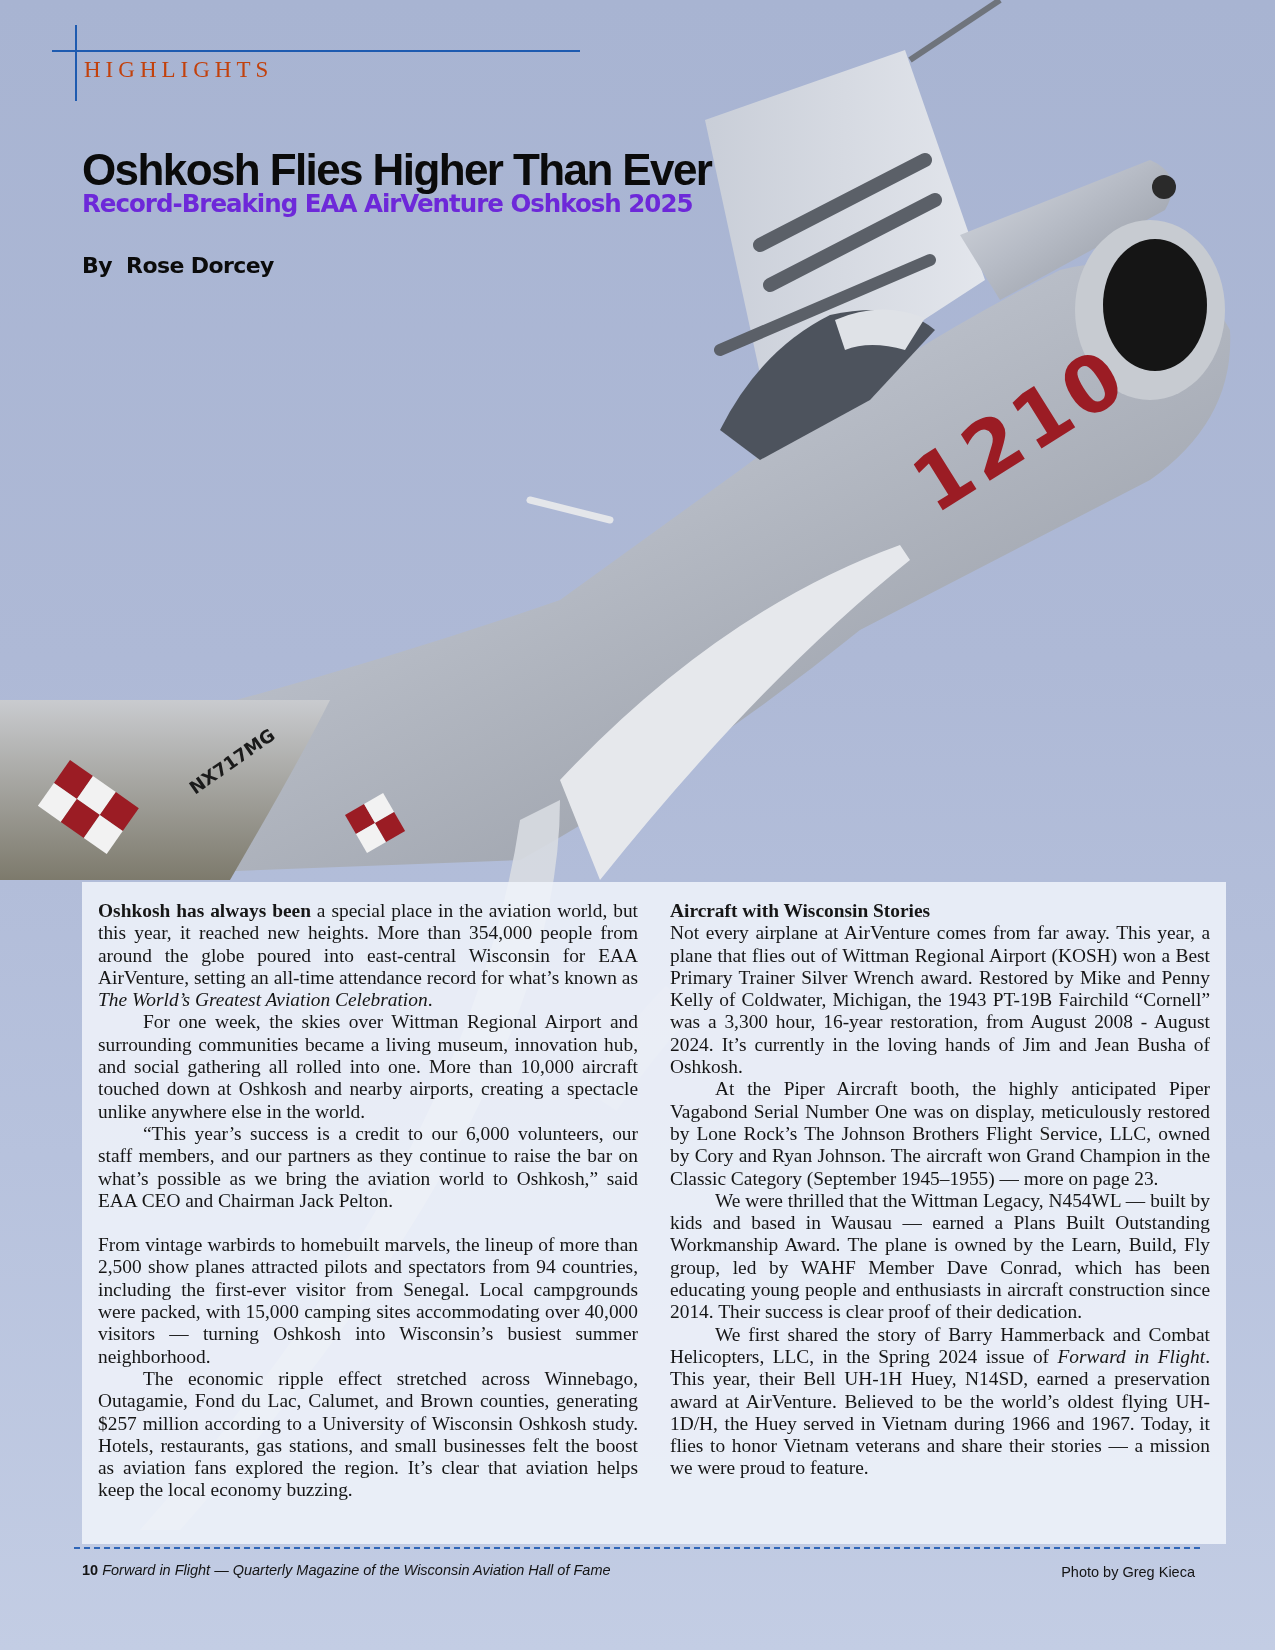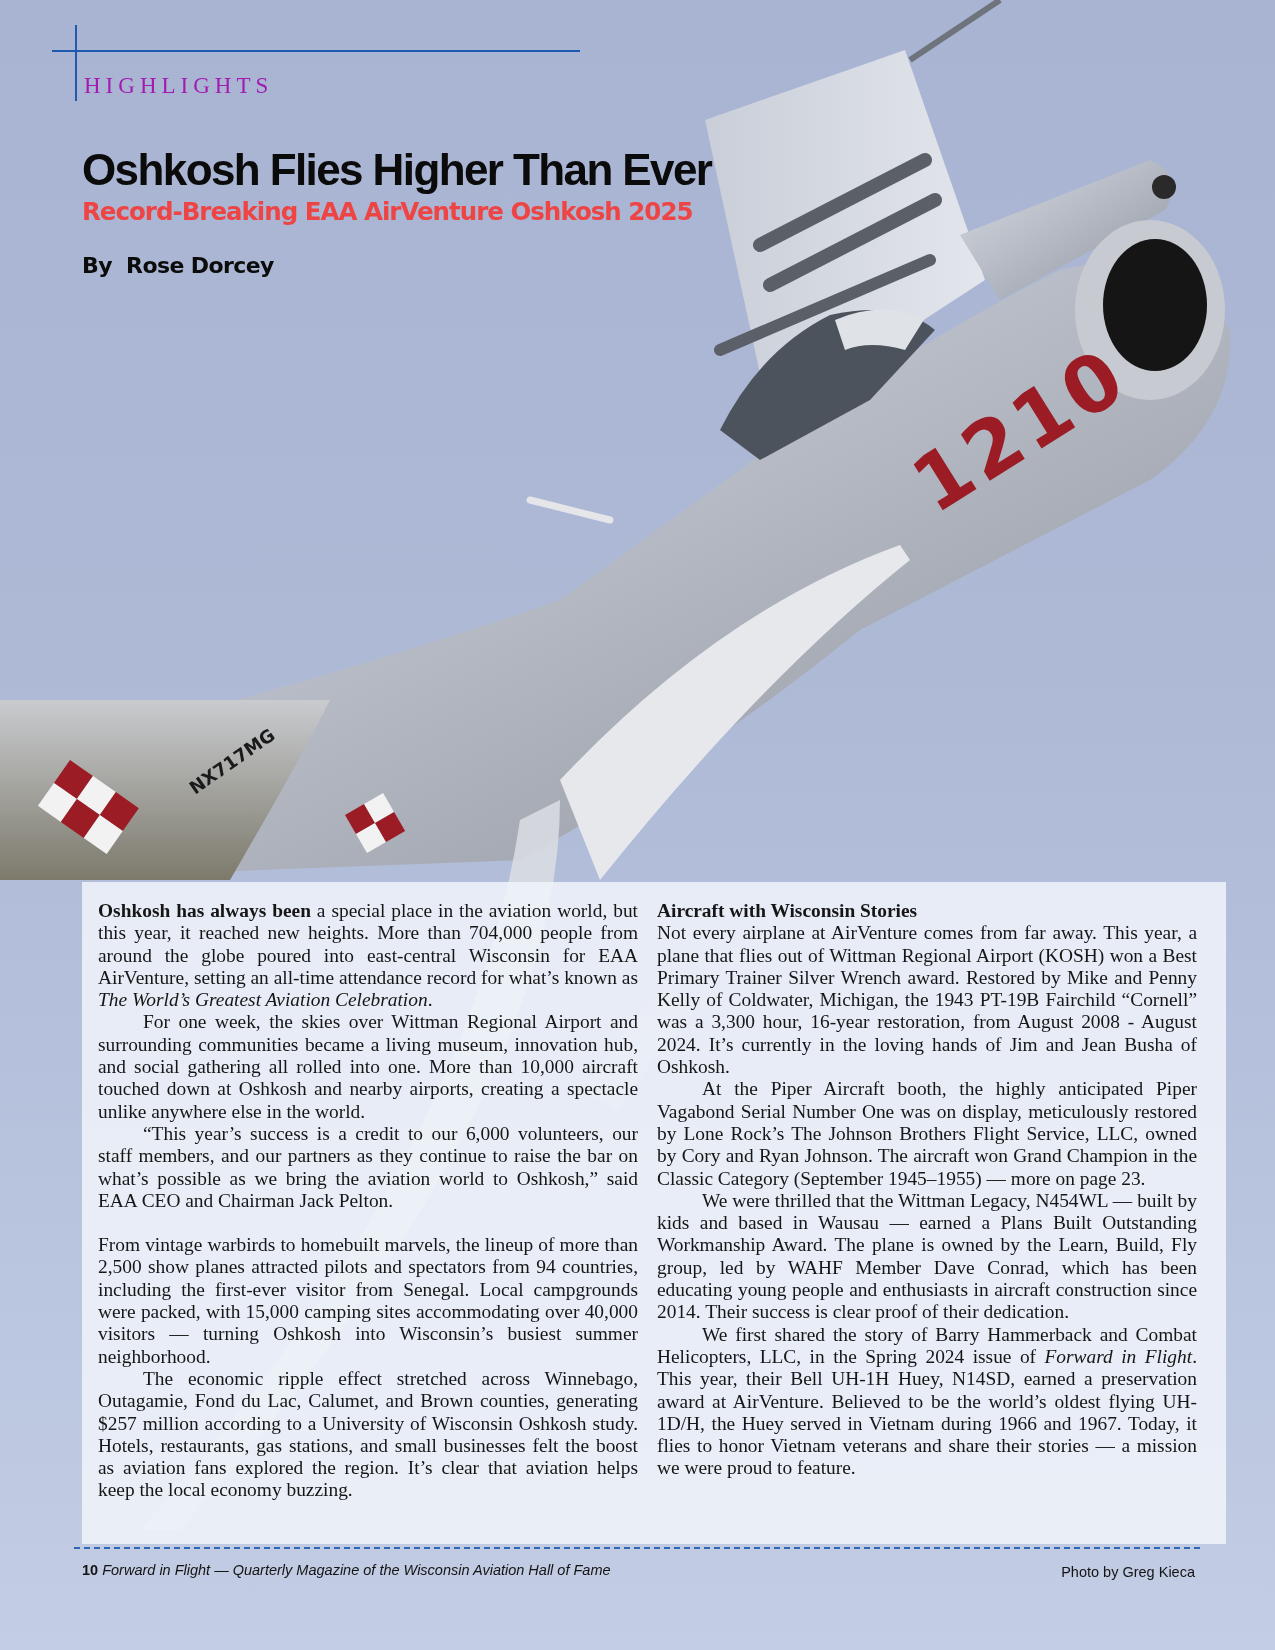"HIGHLIGHTS" .kicker { color: #a21caf -> #c2410c; top: 73px -> 57px }
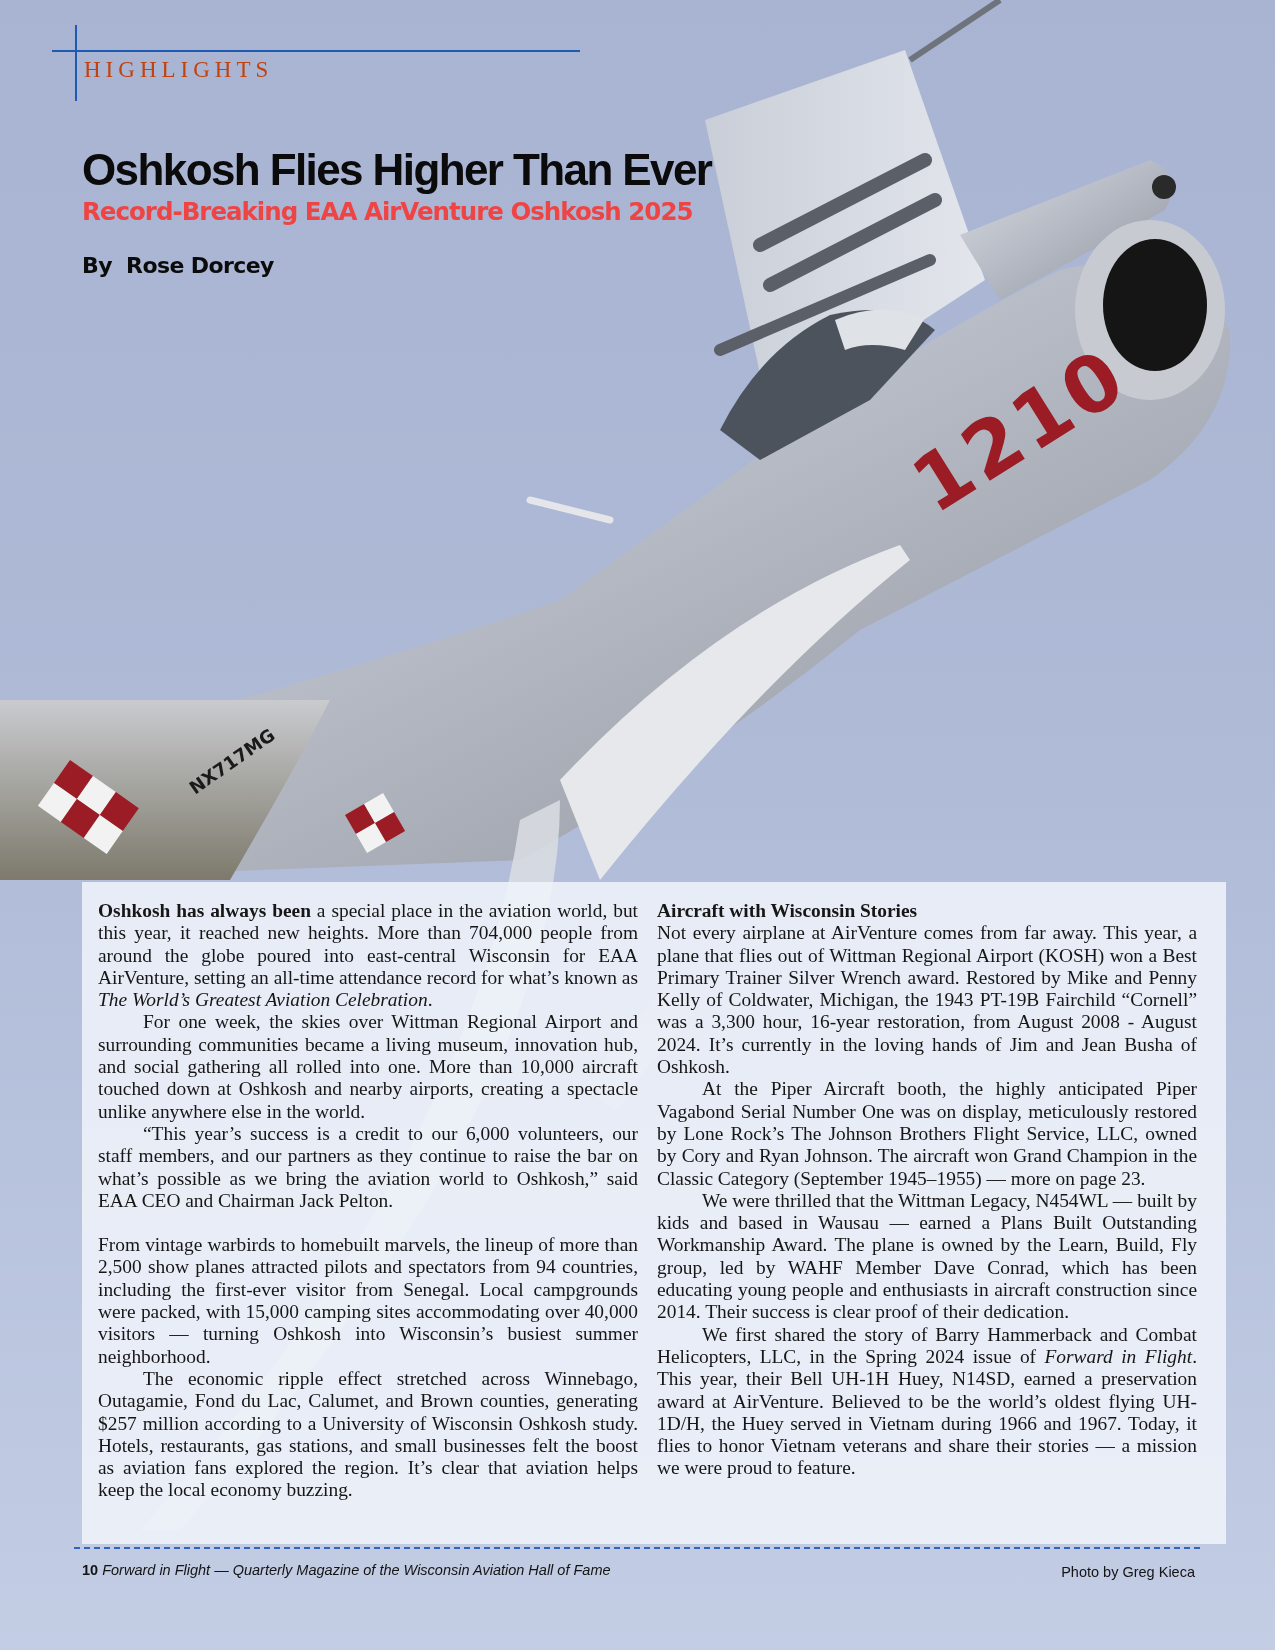"Record-Breaking EAA AirVenture Oshkosh" .subtitle { color: #ef4444 -> #6d28d9; top: 200px -> 192px }
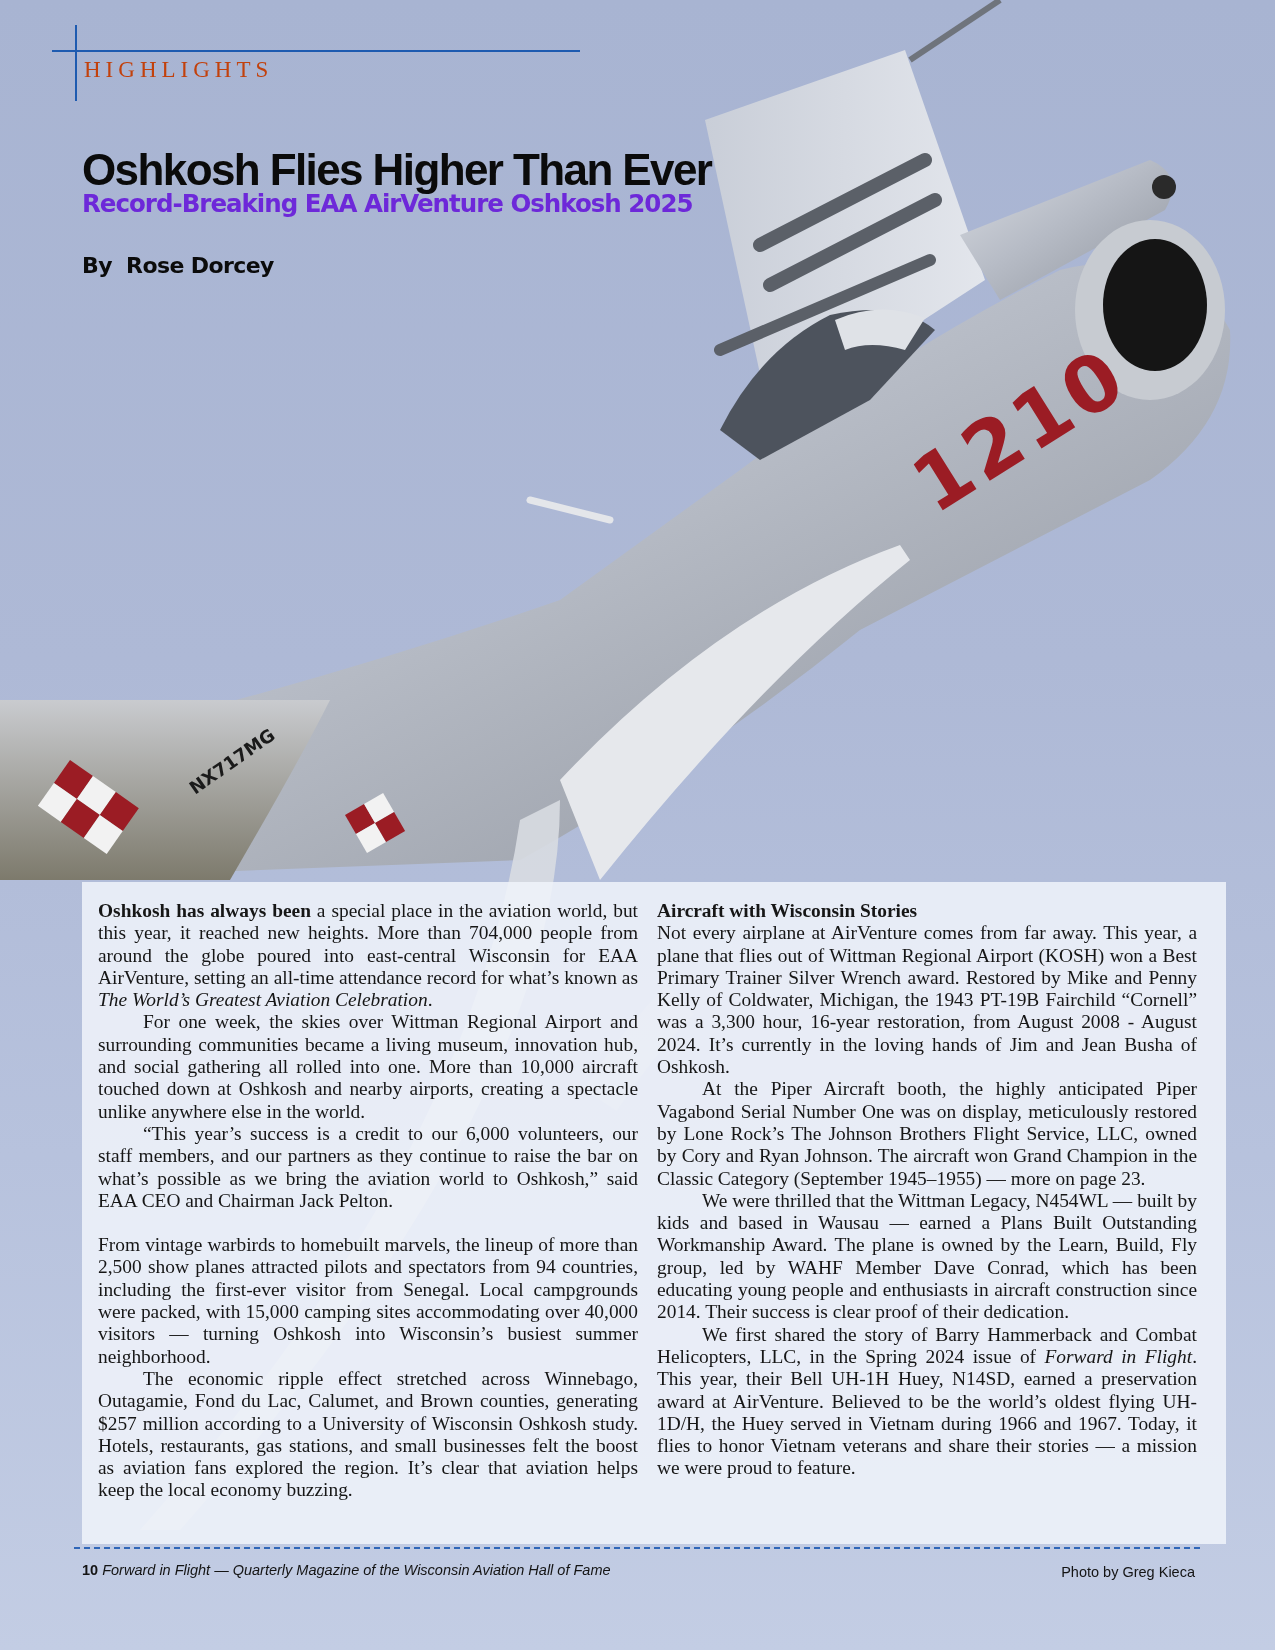"a special place in the" span { text: 704,000 -> 354,000 }
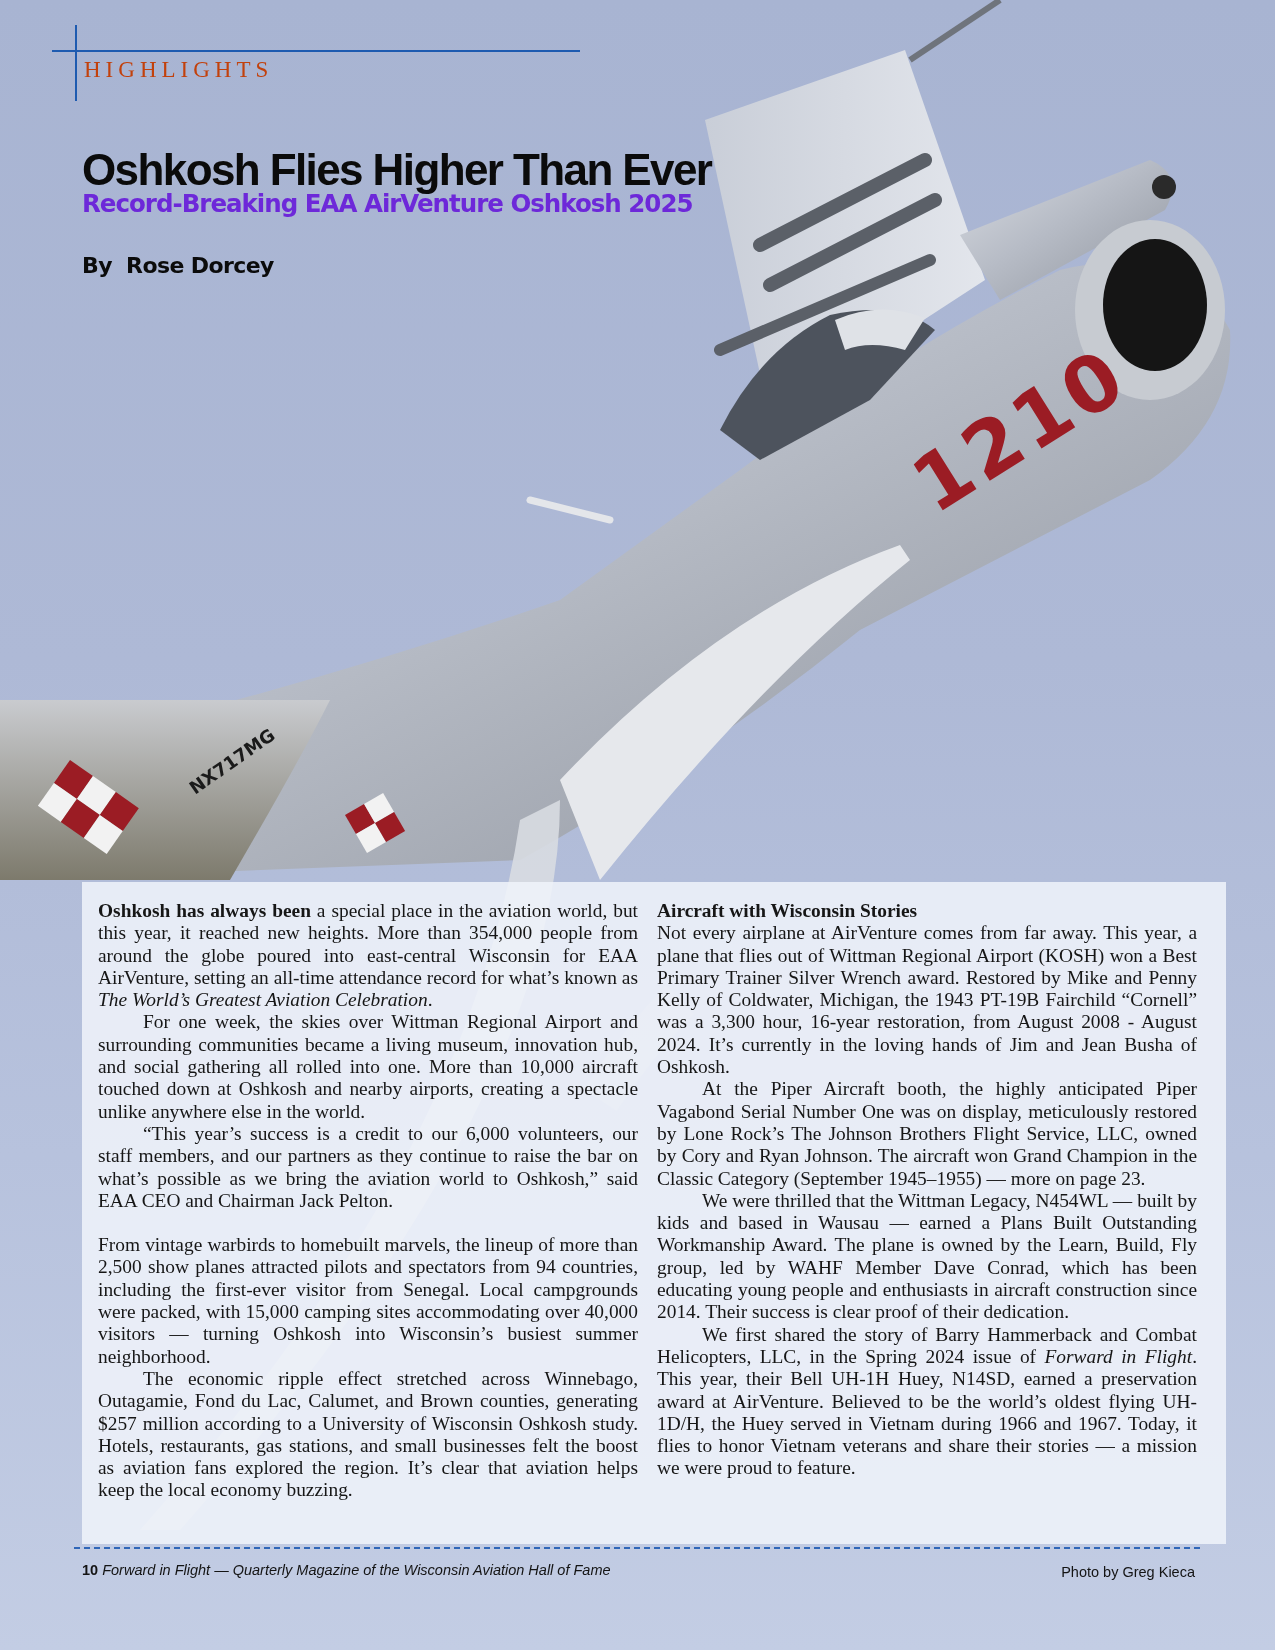"Aircraft with Wisconsin Stories" .col.right { left: 575px -> 588px }
